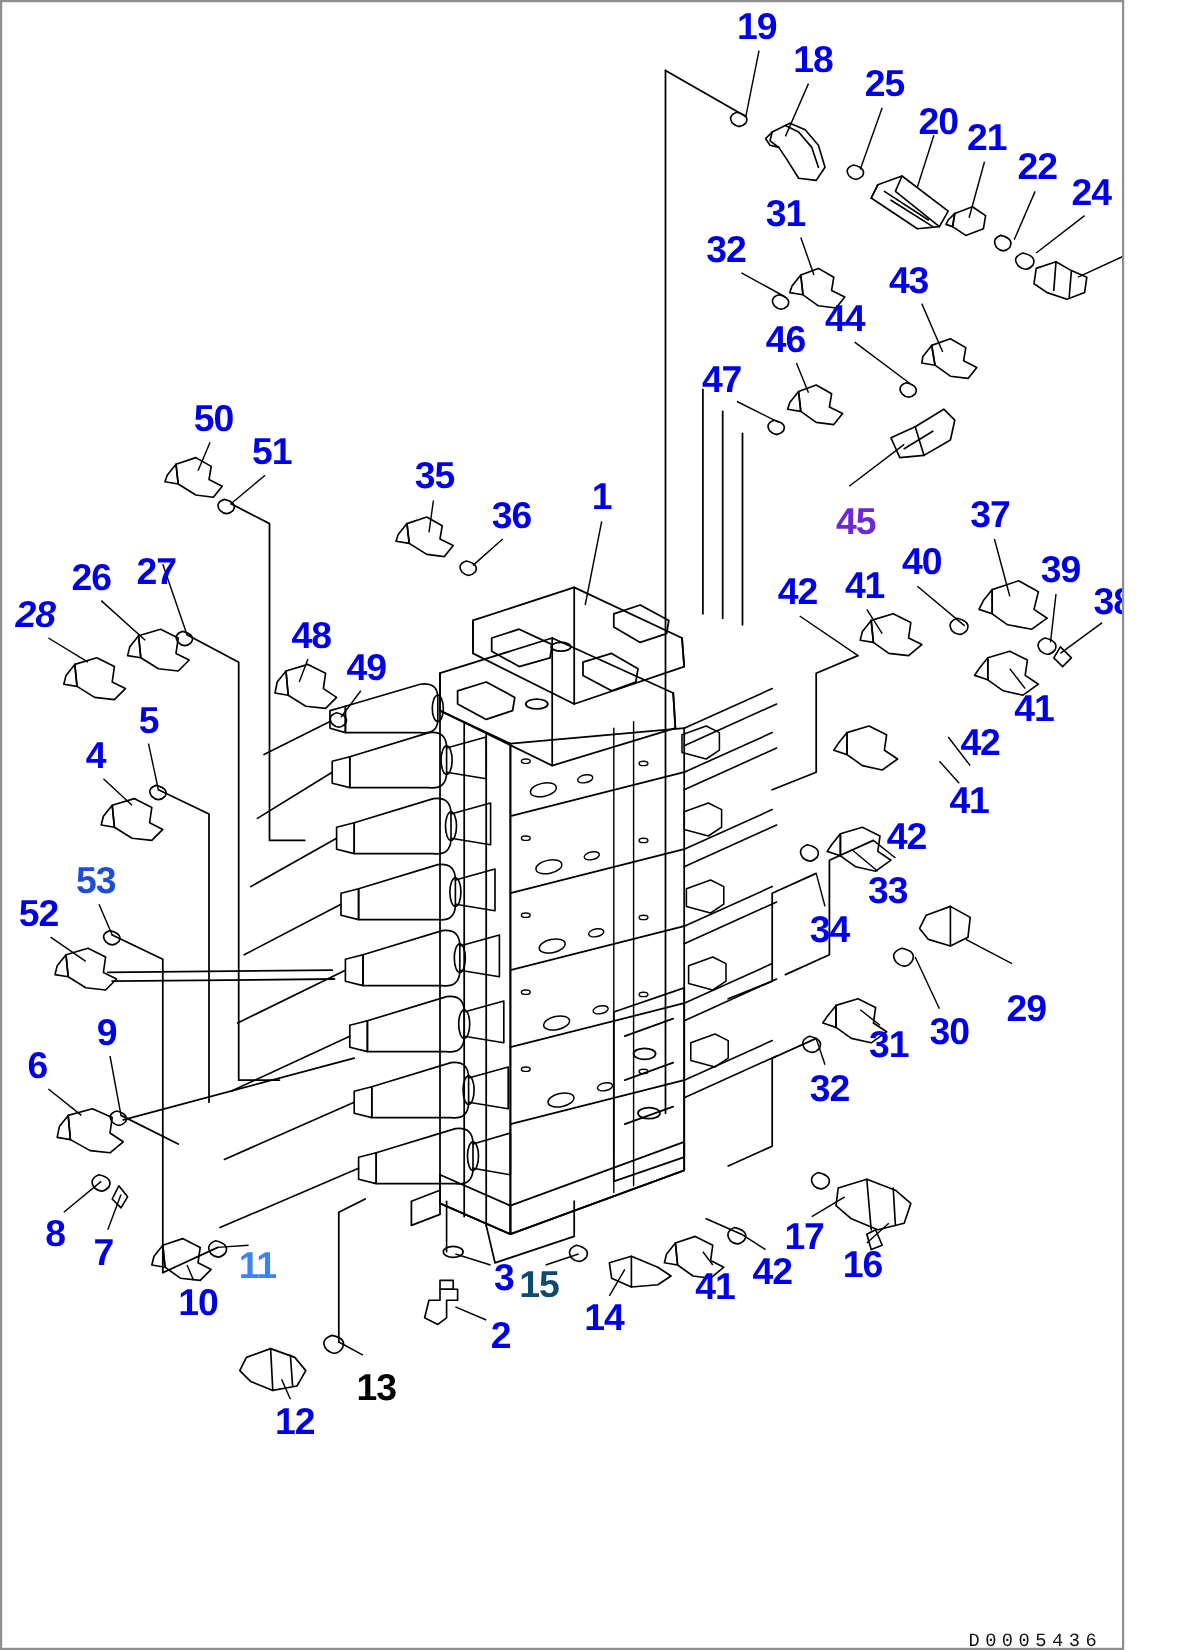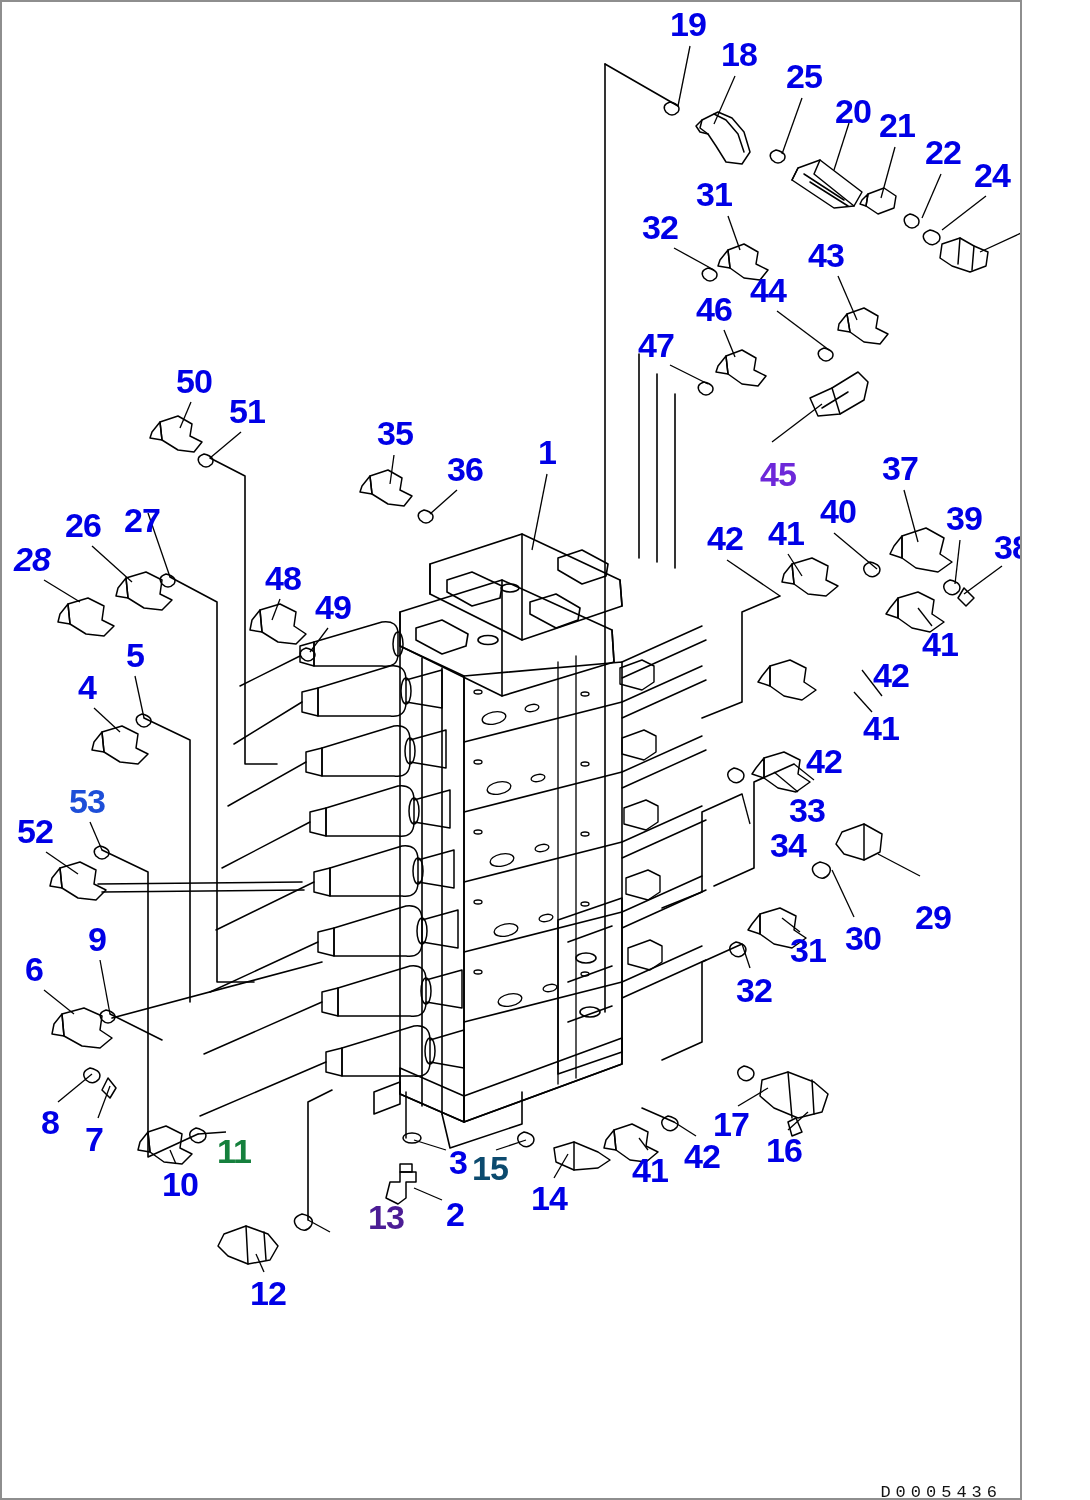"34" div.callout { margin-left: 34px -> none }
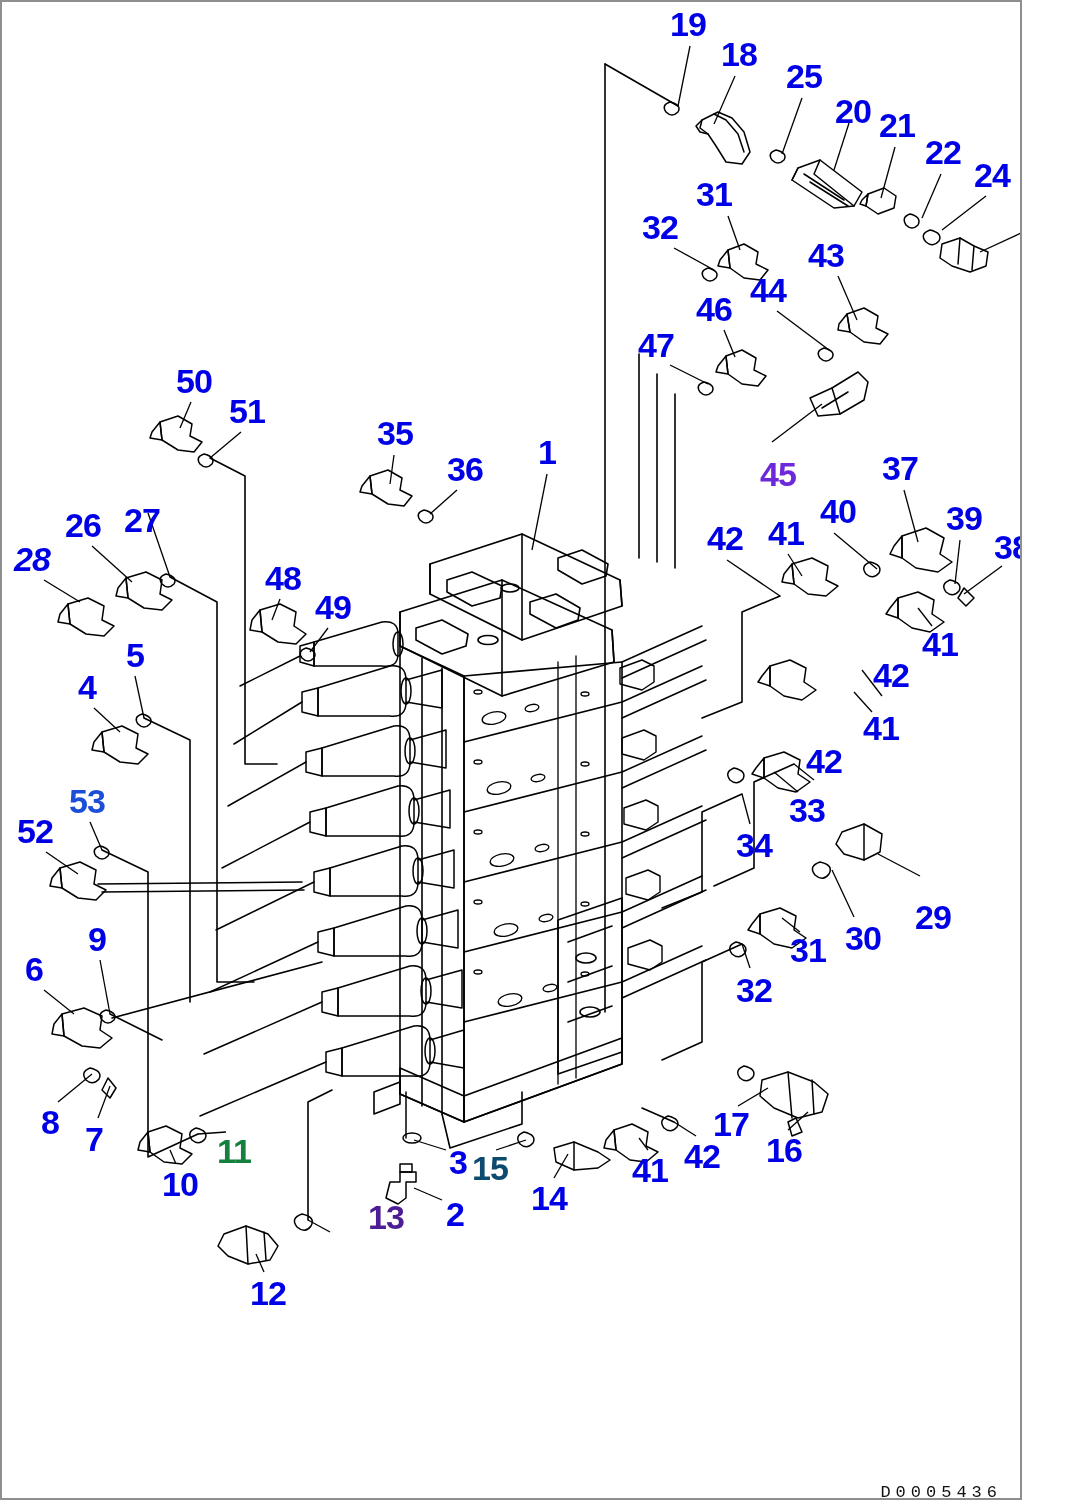"11" div.callout { color: #15803d -> #3b82f6 }
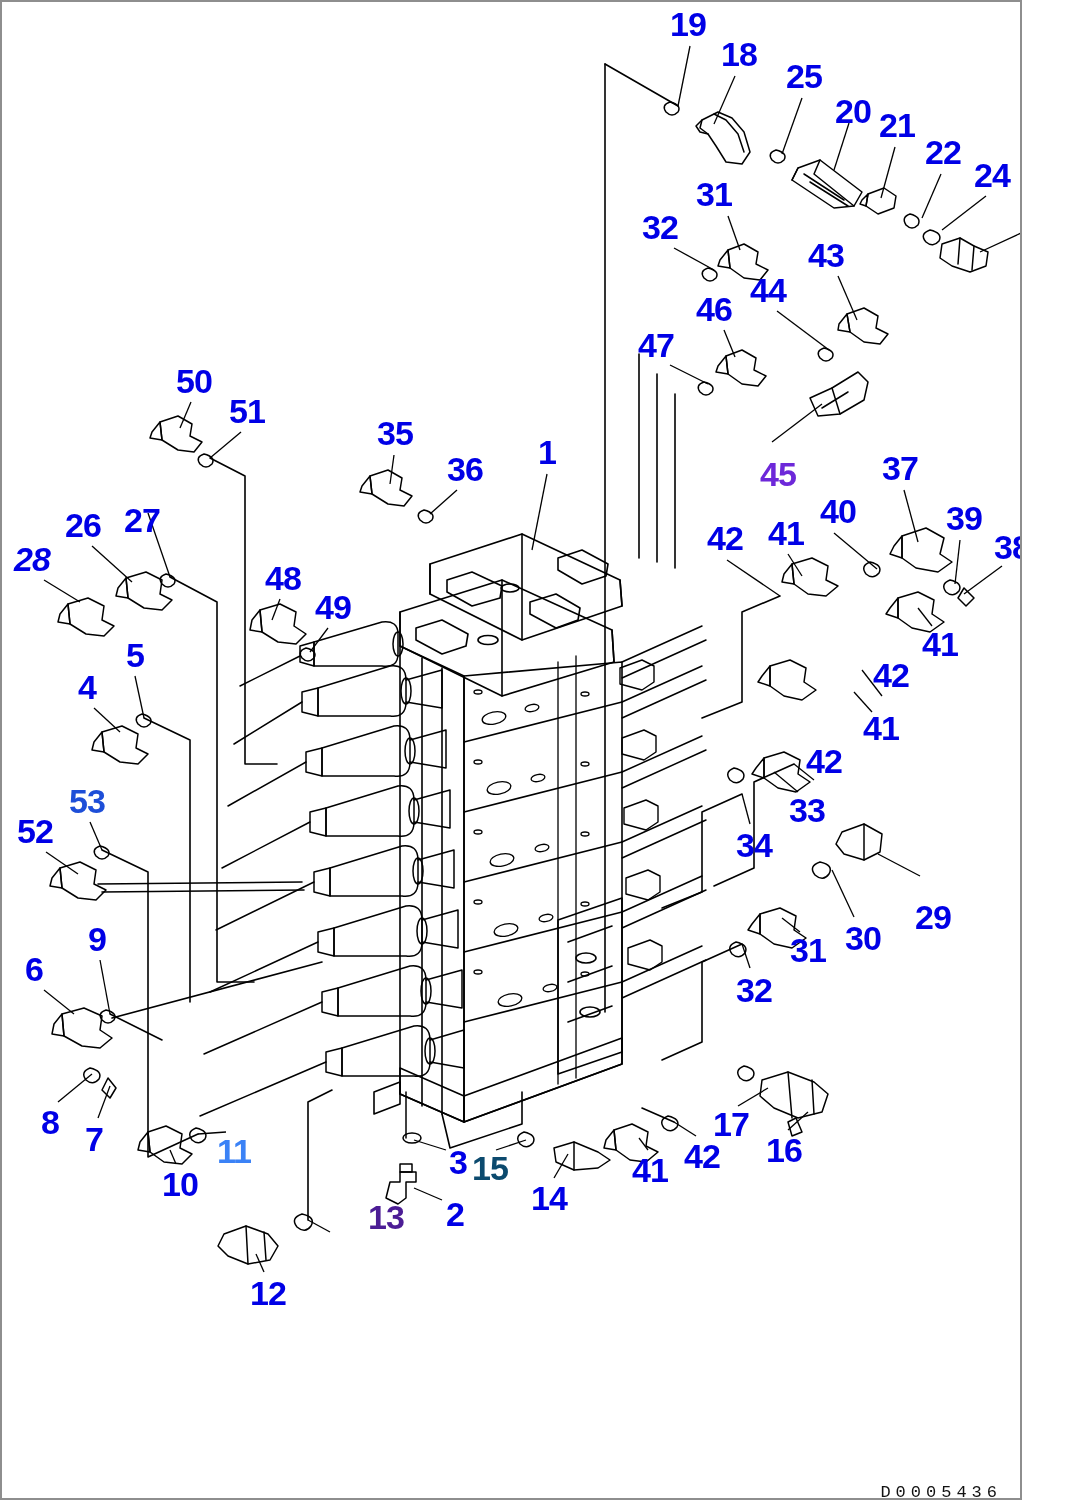"13" div.callout { color: #4c1d95 -> #000000; margin-left: 44px -> none; top: 1215px -> 1260px }
